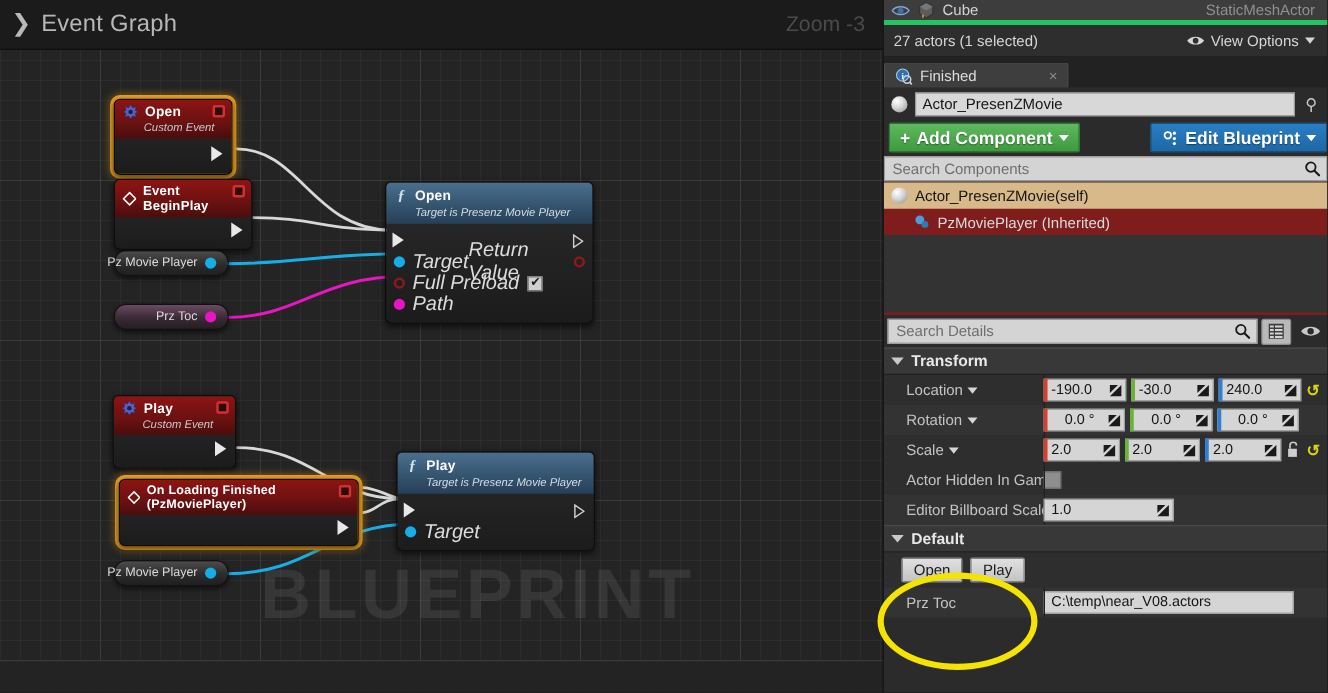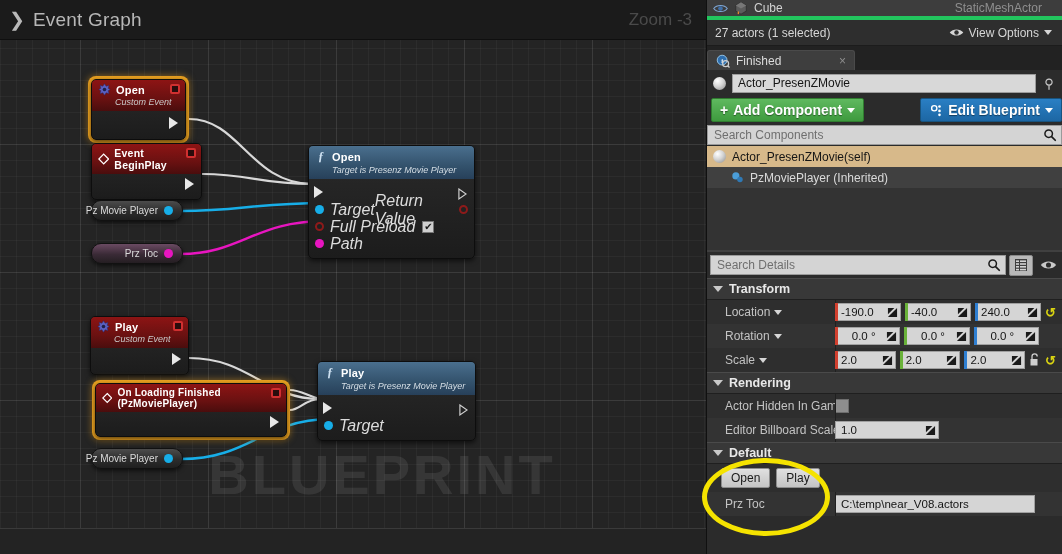"StaticMeshActor" .outliner-type { margin-right: 20px -> 10px }
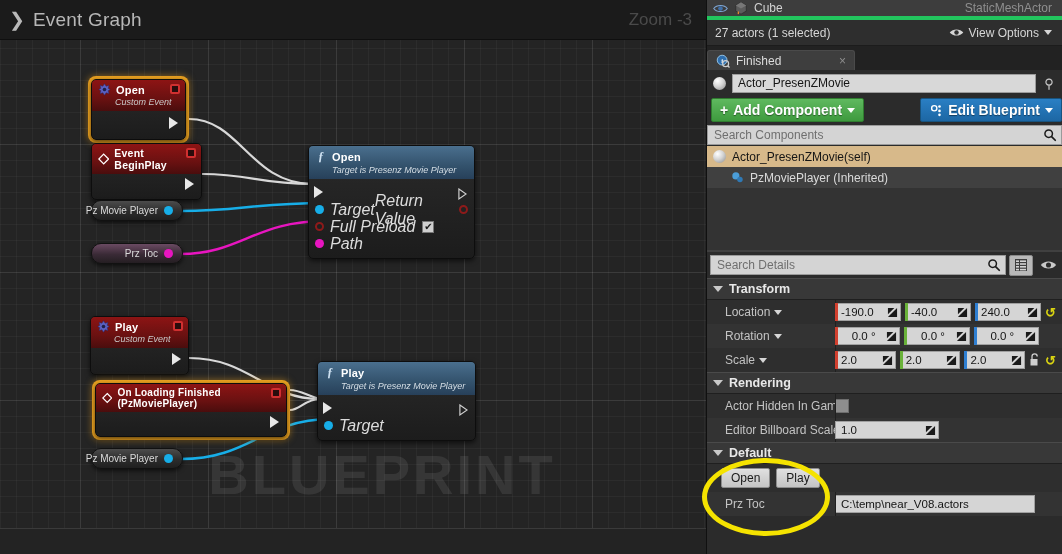"Actor_PresenZMovie(self)" .comp-tree { background: #404040 -> #7f1d1d }
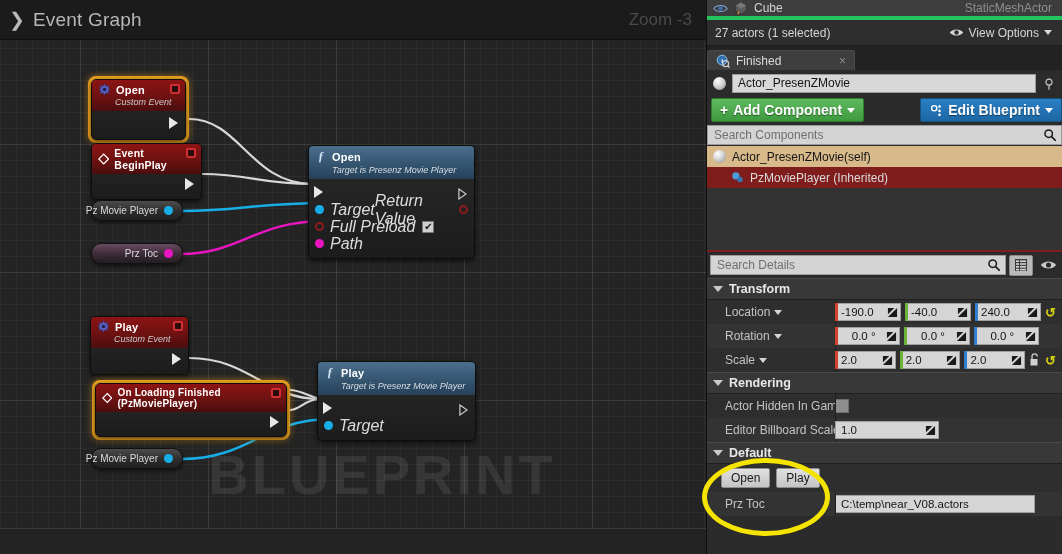"-40.0" span.val { text: -40.0 -> -30.0 }
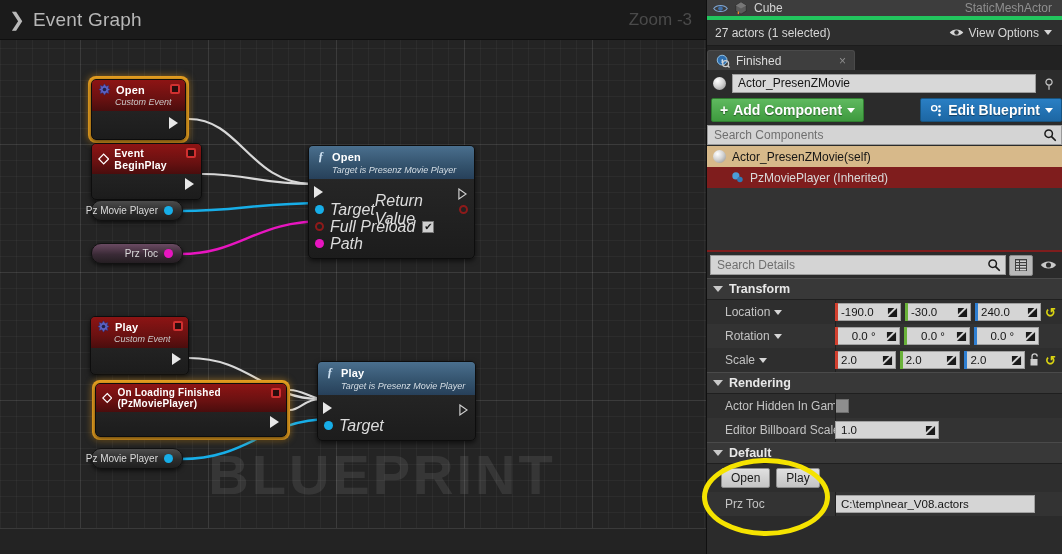"Rendering" div.section-hdr { html: <div> <span></span> <span>Rendering</span> </div> -> none }
